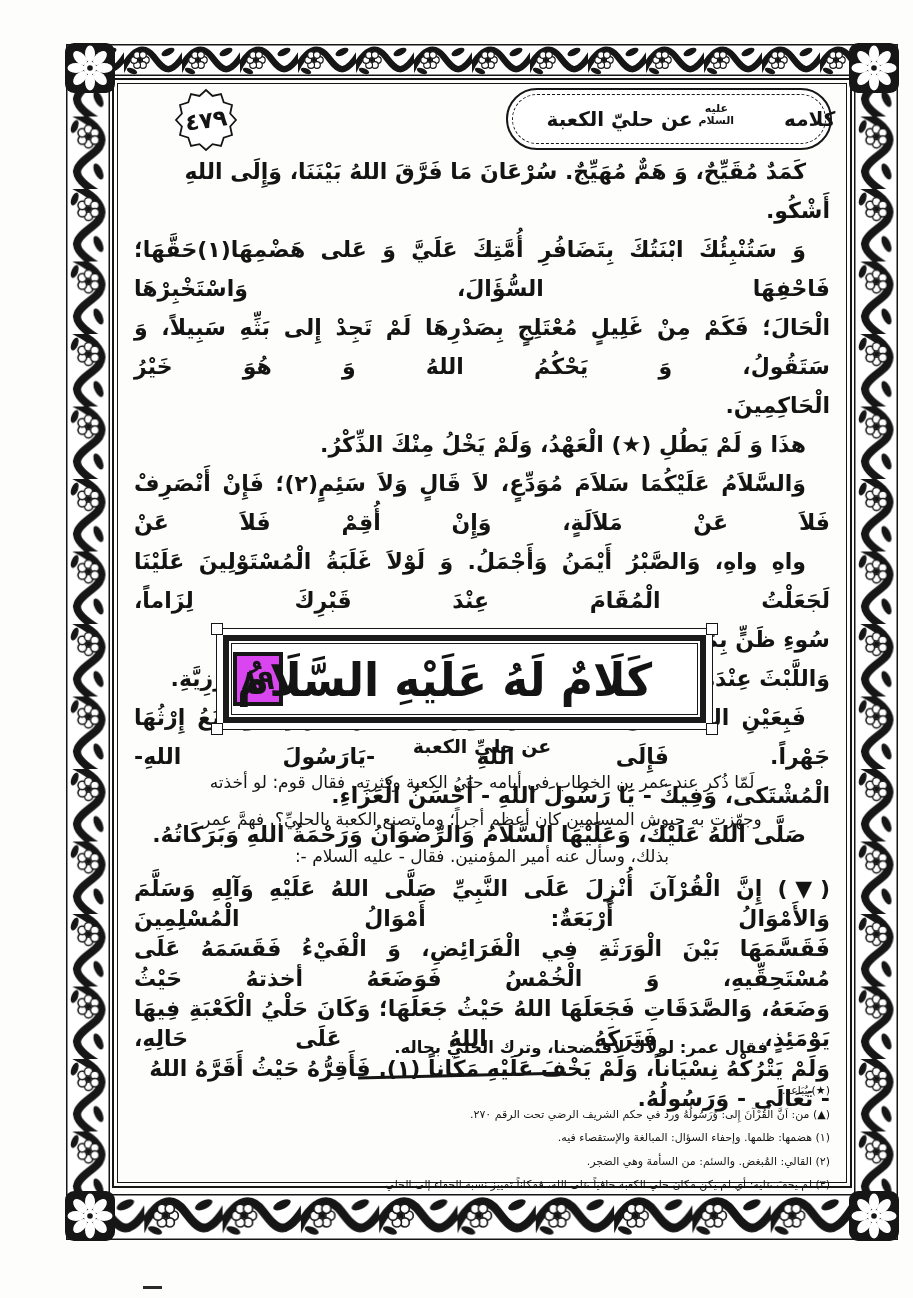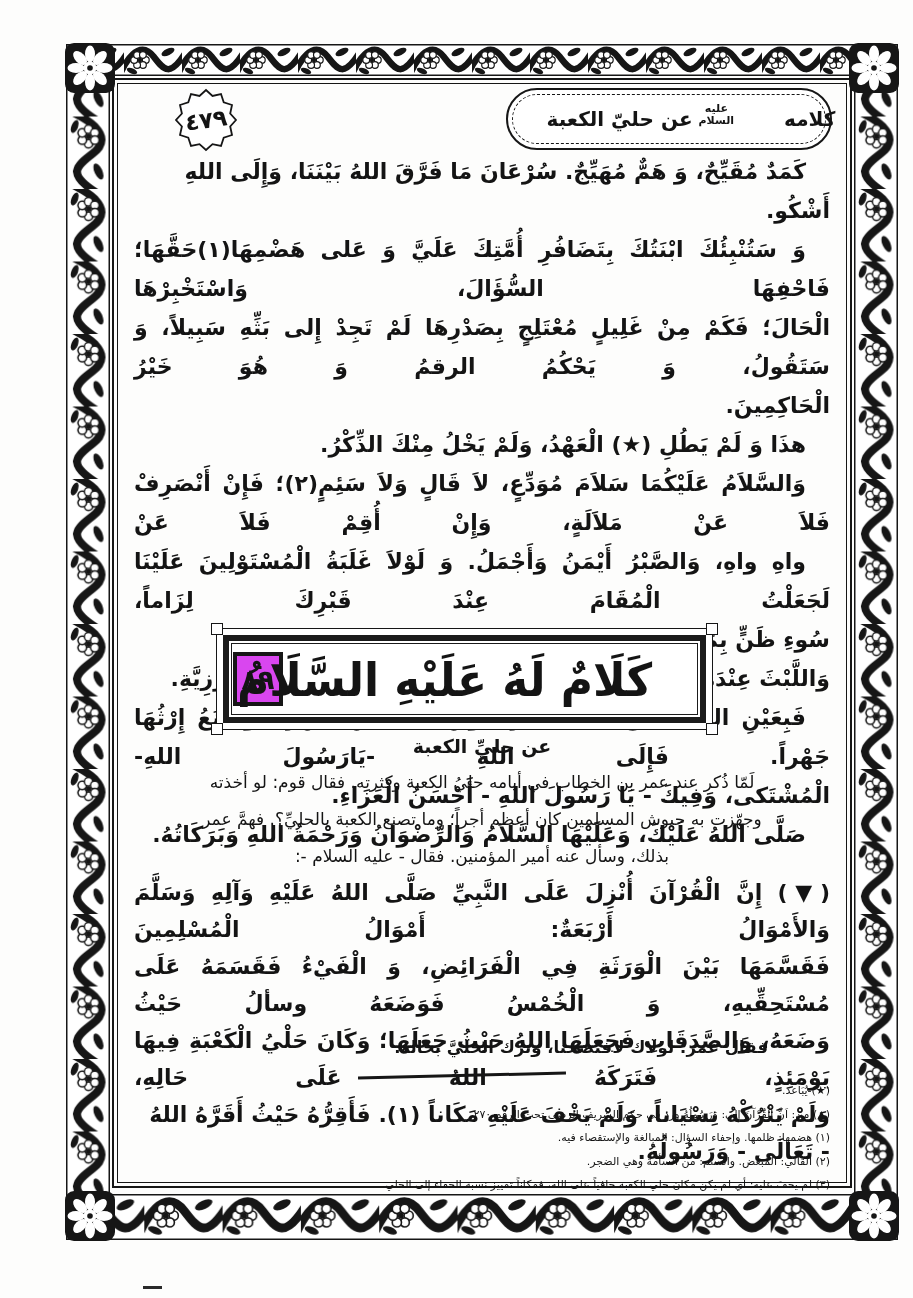"الْحَالَ؛ فَكَمْ مِنْ غَلِيلٍ مُعْتَلِجٍ" div.line { text: الرقمُ -> اللهُ }
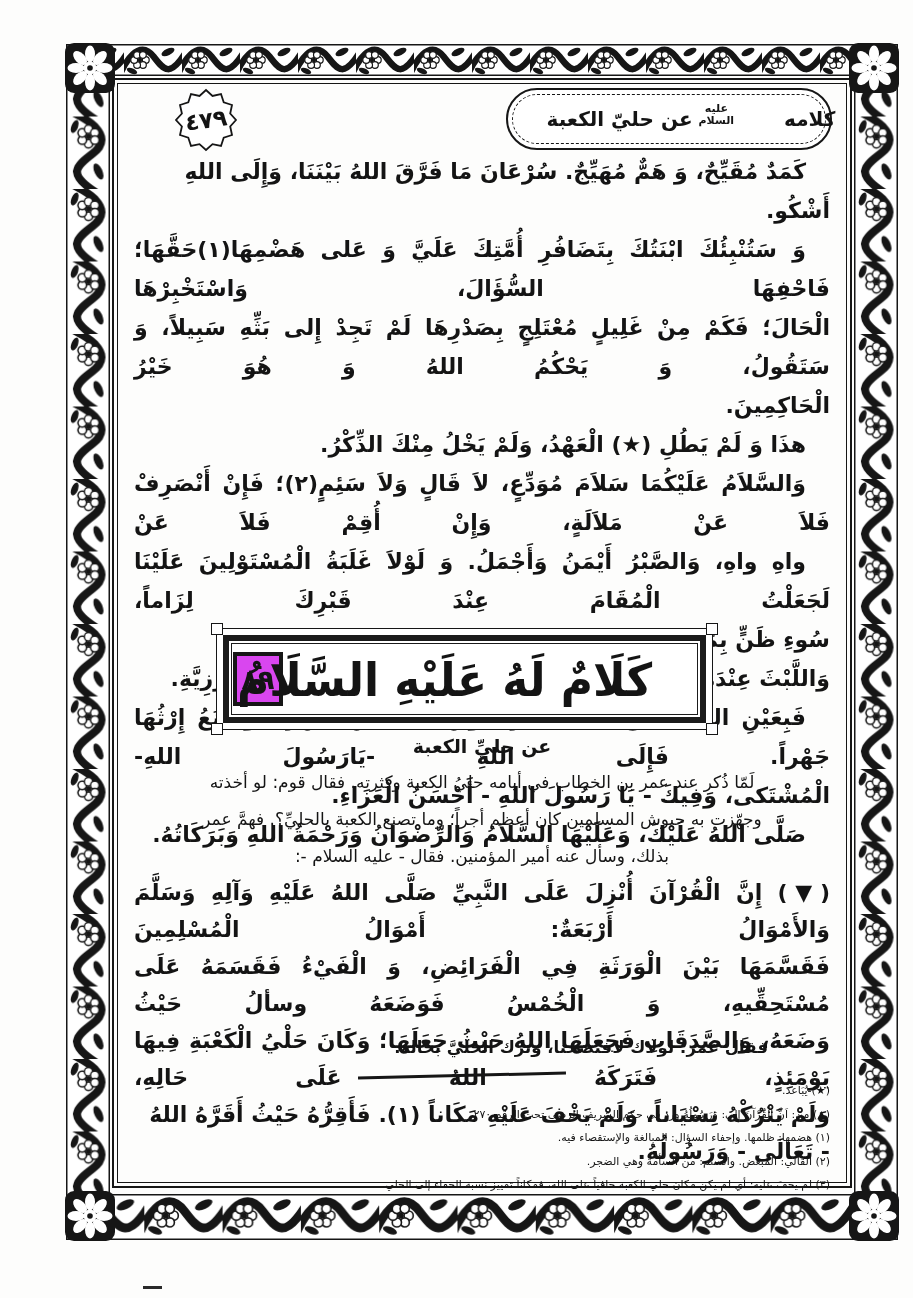"(▼) إِنَّ الْقُرْآنَ أُنْزِلَ عَلَى" .sermon .line { line-height: 37px -> 30px }
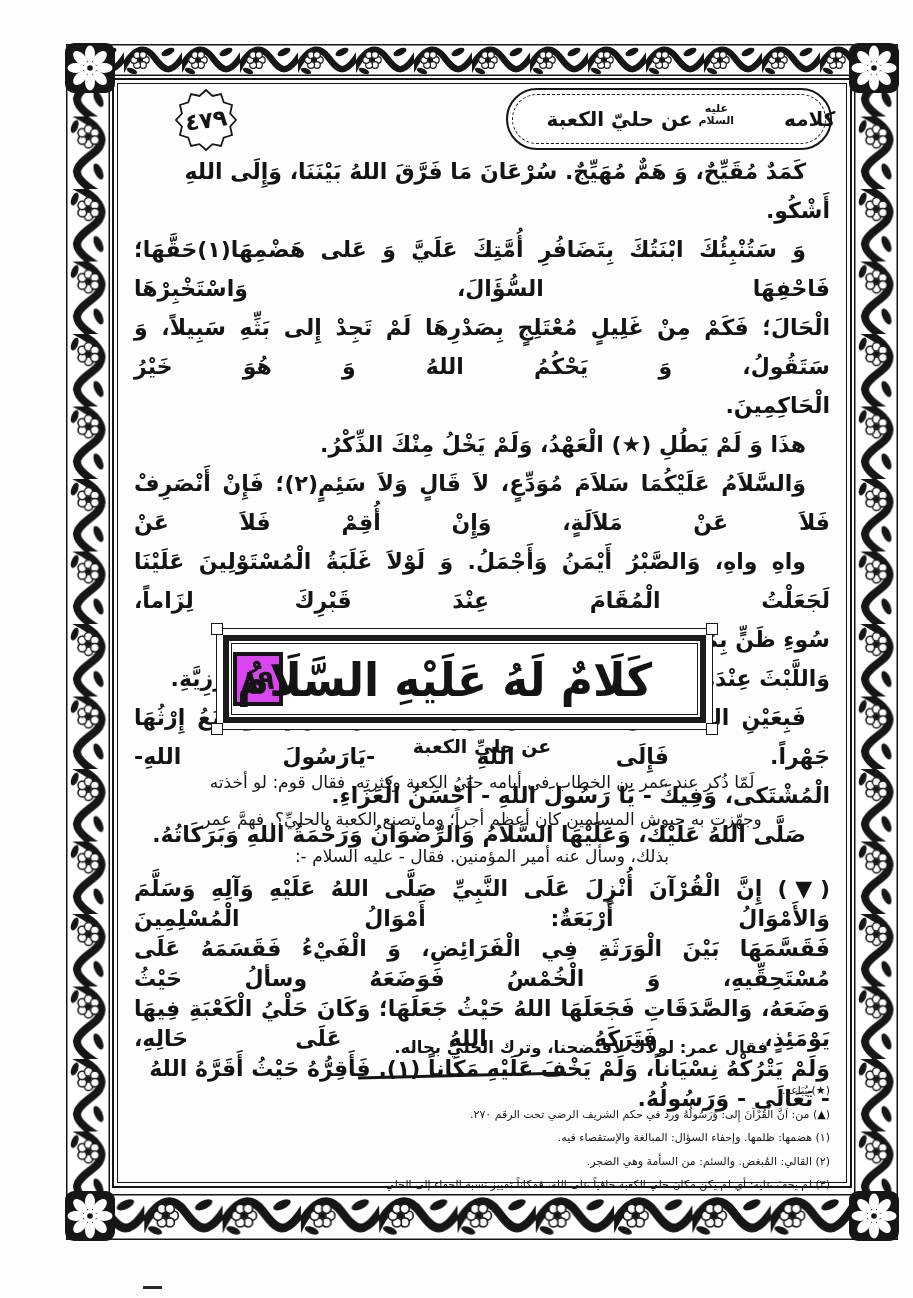"فَقَسَّمَهَا بَيْنَ الْوَرَثَةِ فِي" div.line { text: وسألُ -> أخذتهُ }
